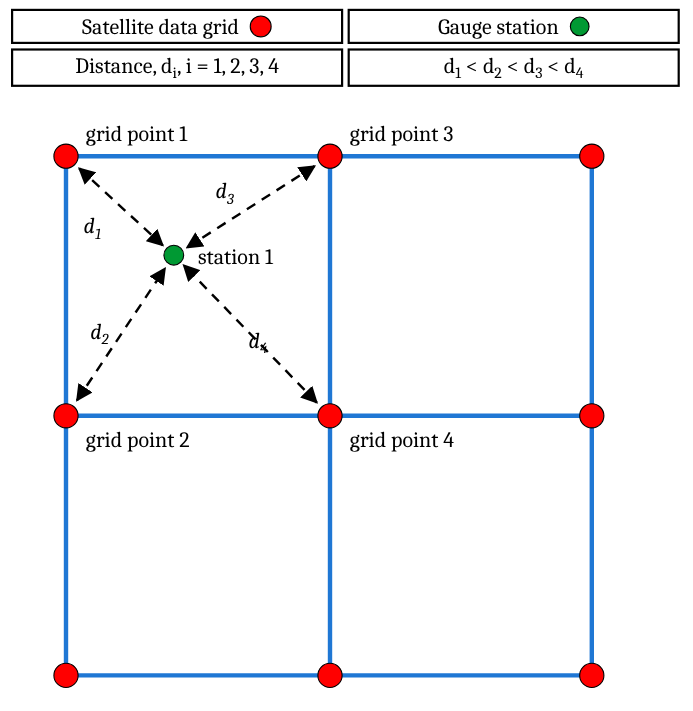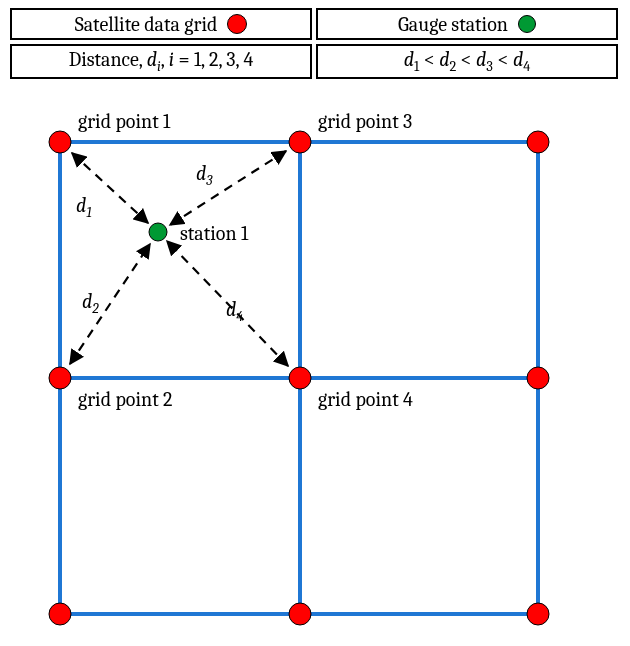"di" .ital { font-style: italic -> none }
